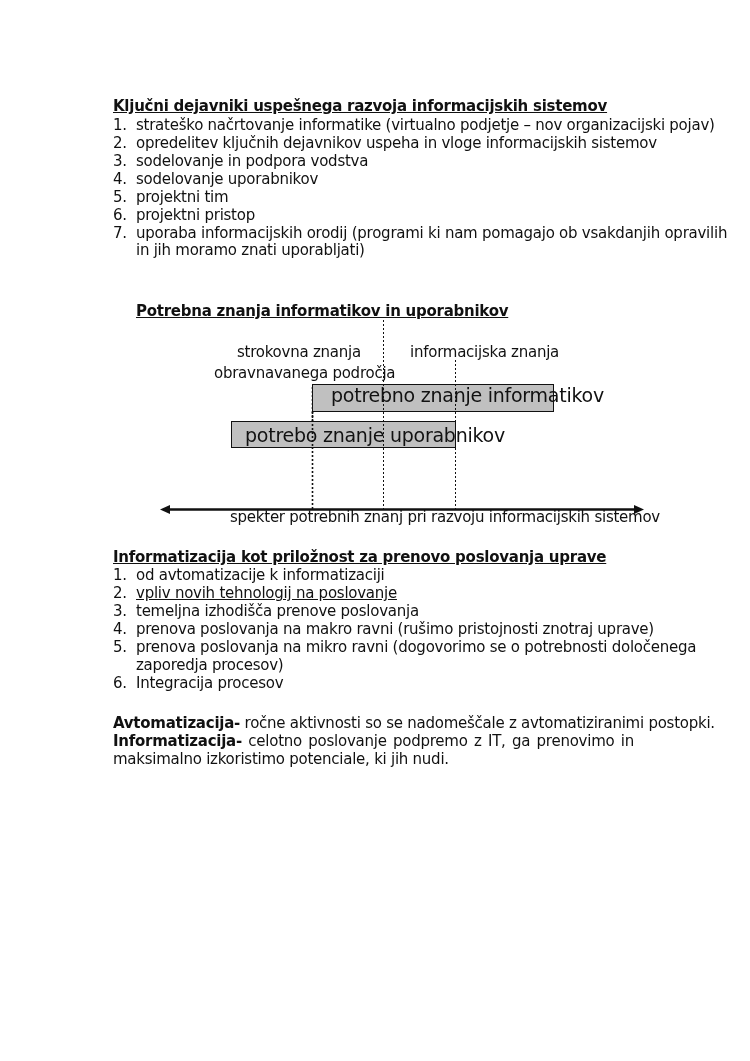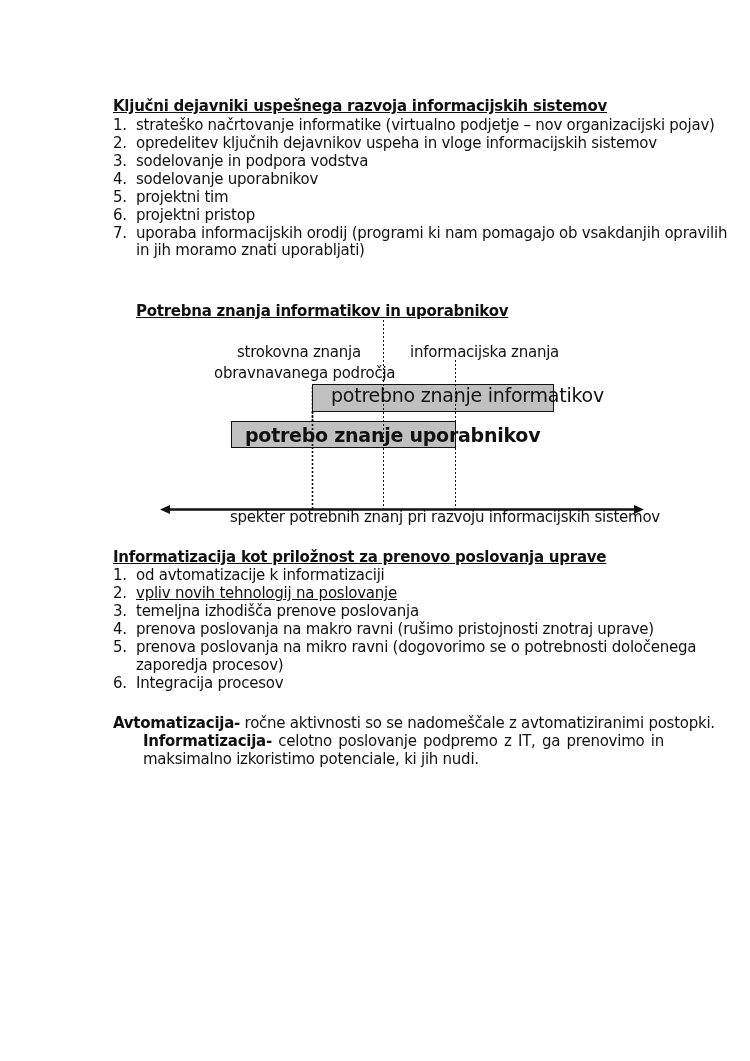"potrebo znanje uporabnikov" span.boxlabel { font-weight: bold -> none }
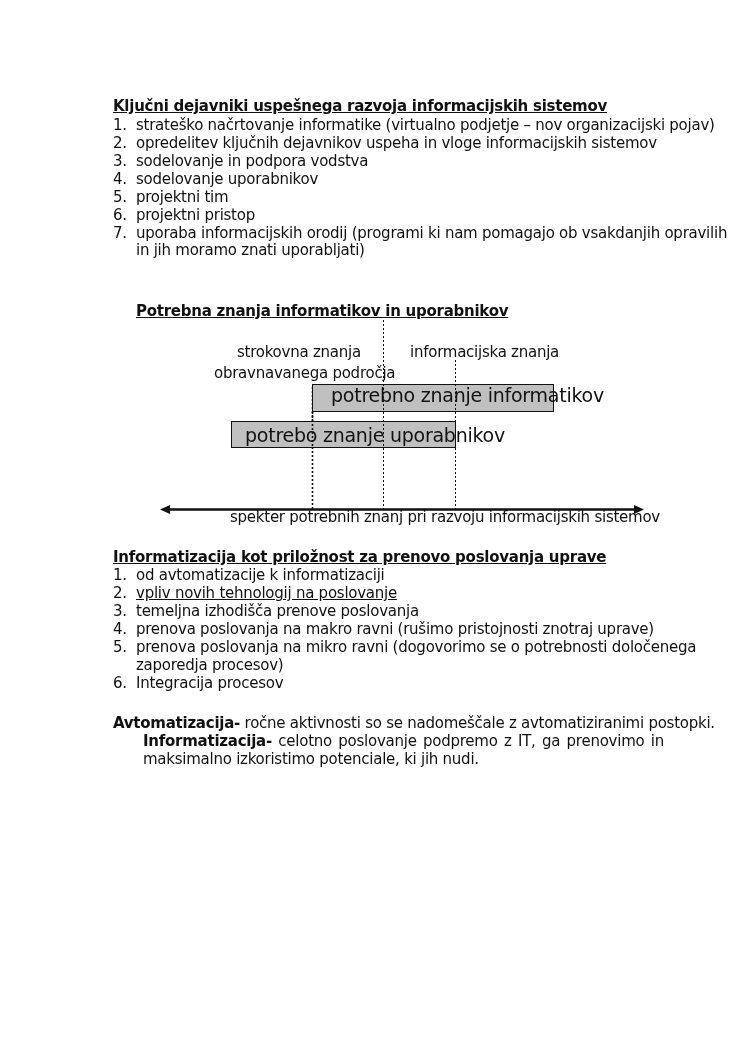"Informatizacija- celotno poslovanje" .just { margin-left: 30px -> none }
